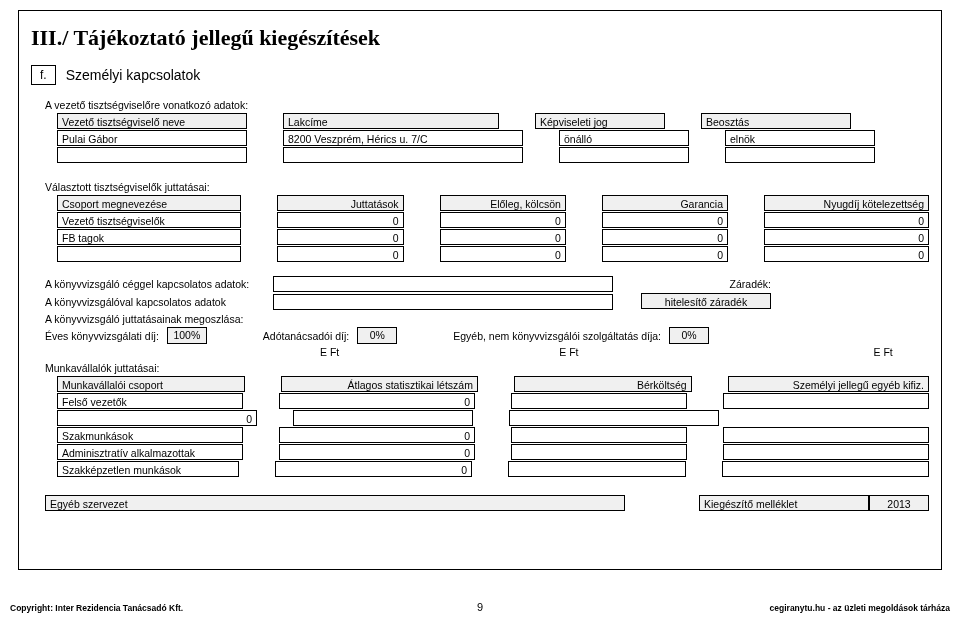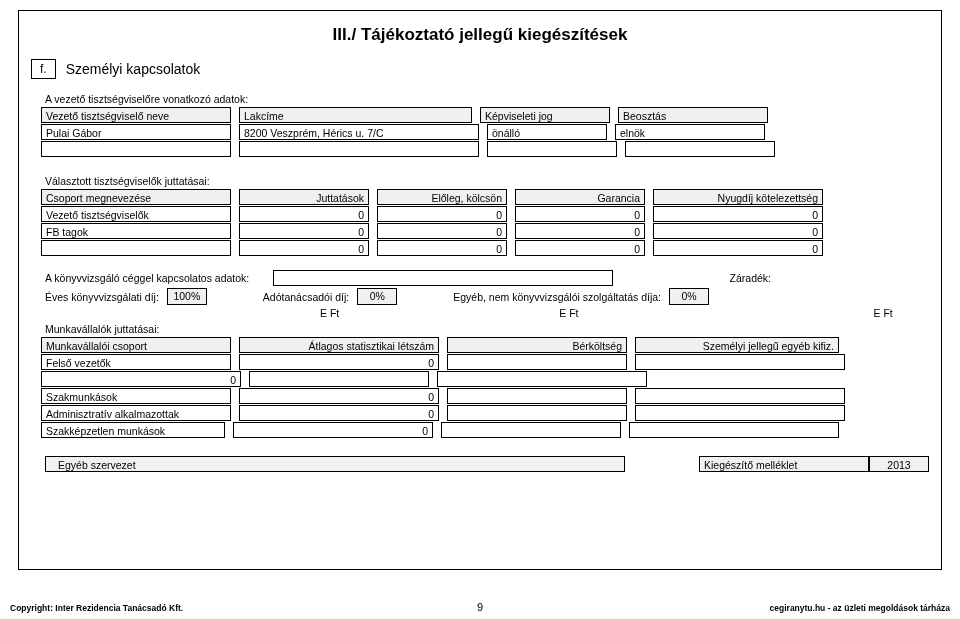"III./ Tájékoztató jellegű kiegészítések" .title { font-family: none -> Liberation Serif, serif; font-size: 17px -> 22px; text-align: center -> left }
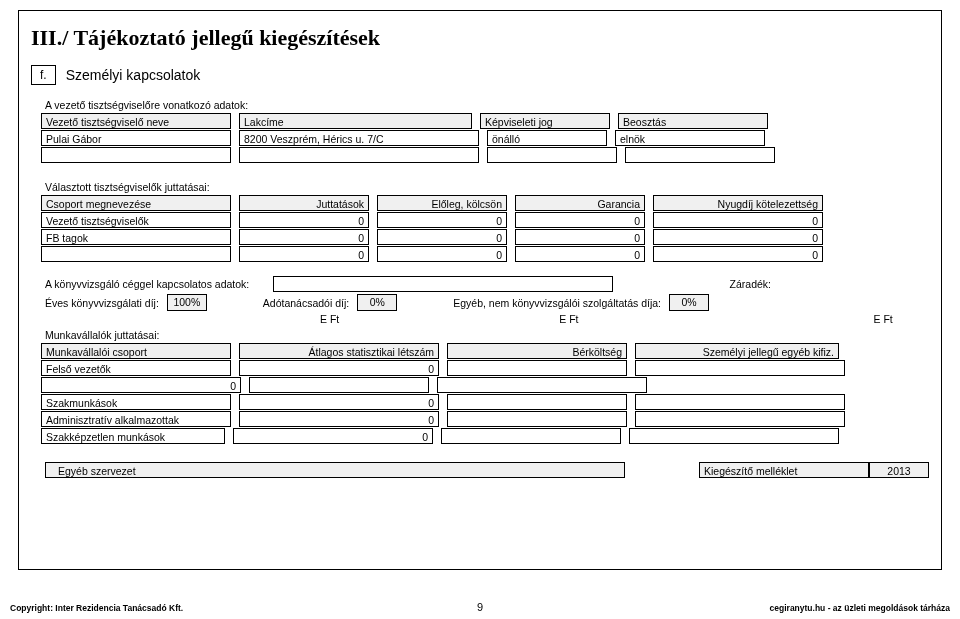"Vezető tisztségviselő neve" .rowcells { gap: 8px -> 36px; margin: 1px 0 1px 10px -> 1px 0 1px 26px }
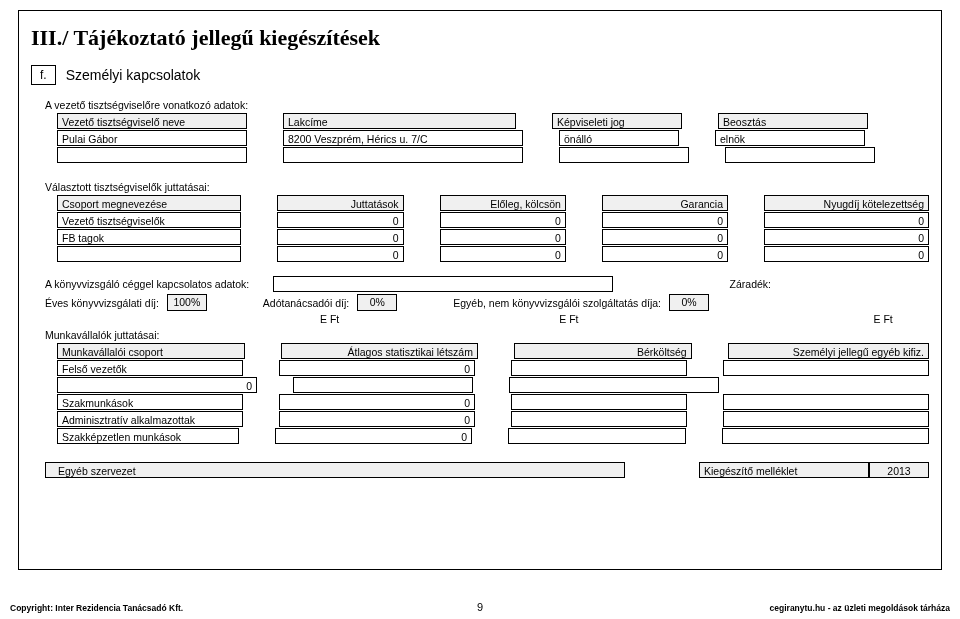"Lakcíme" div.cell { width: 233px -> 216px }
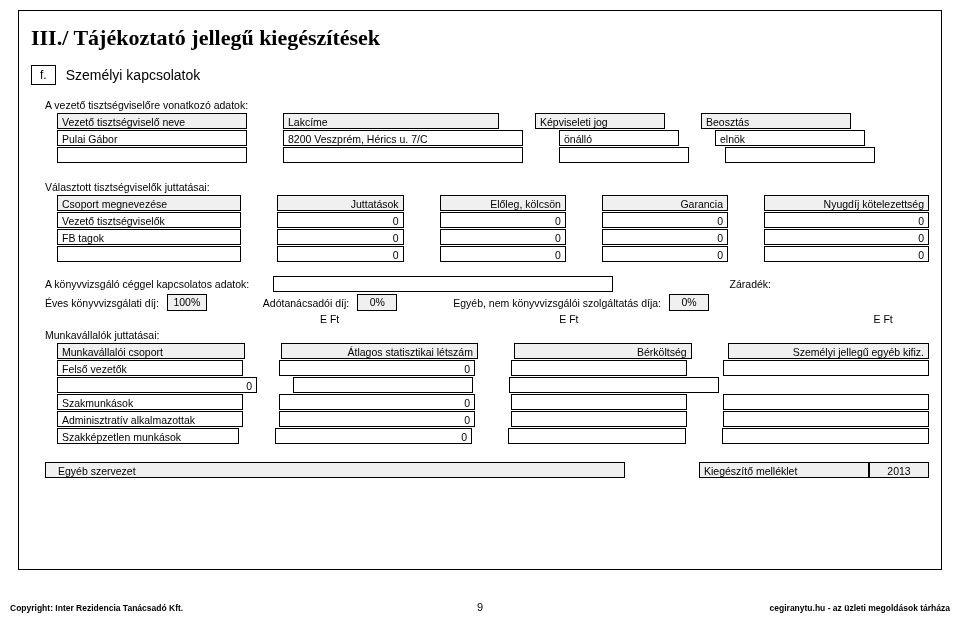"önálló" div.cell { width: 120px -> 130px }
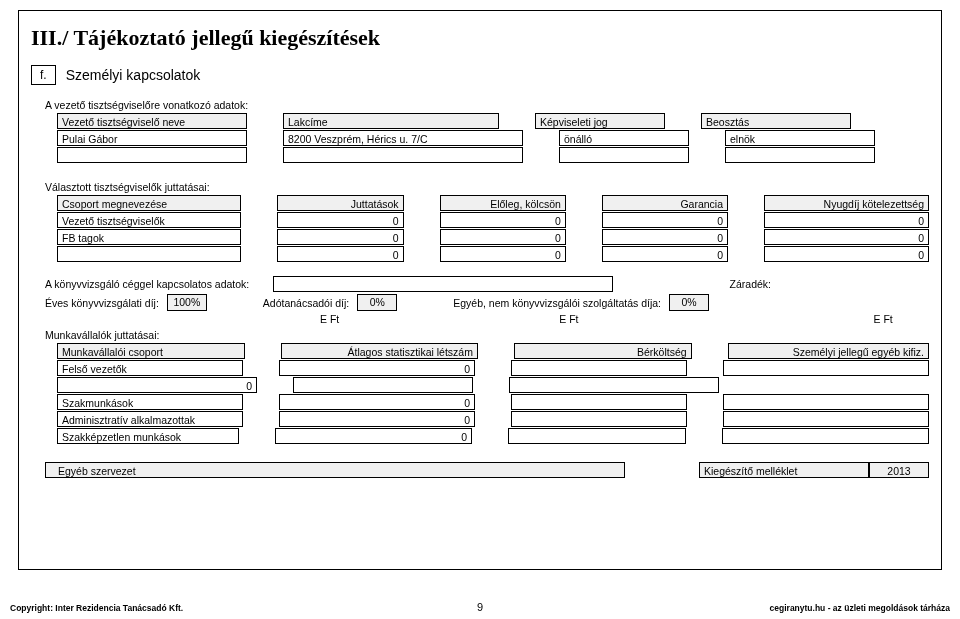"A könyvvizsgálóval kapcsolatos adatok" div.aud-row { html: none -> <div> <div>A könyvvizsgálóval kapcsolatos adatok</div> <div></div> <div><span>hitelesítő záradék</span></div> </div> }
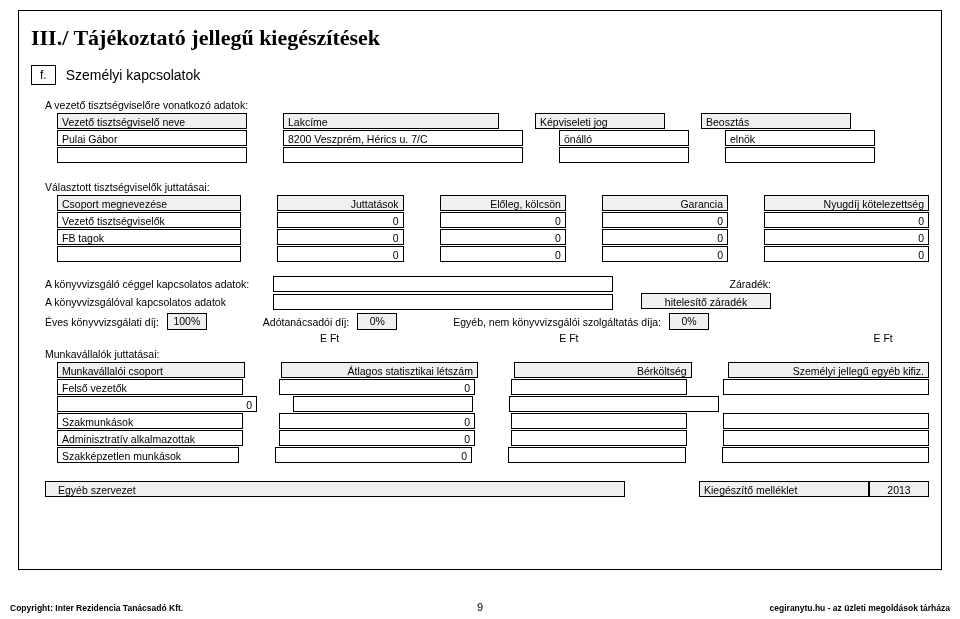"A könyvvizsgáló juttatásainak" div.plain { html: none -> <div>A könyvvizsgáló juttatásainak megoszlása:</div> }
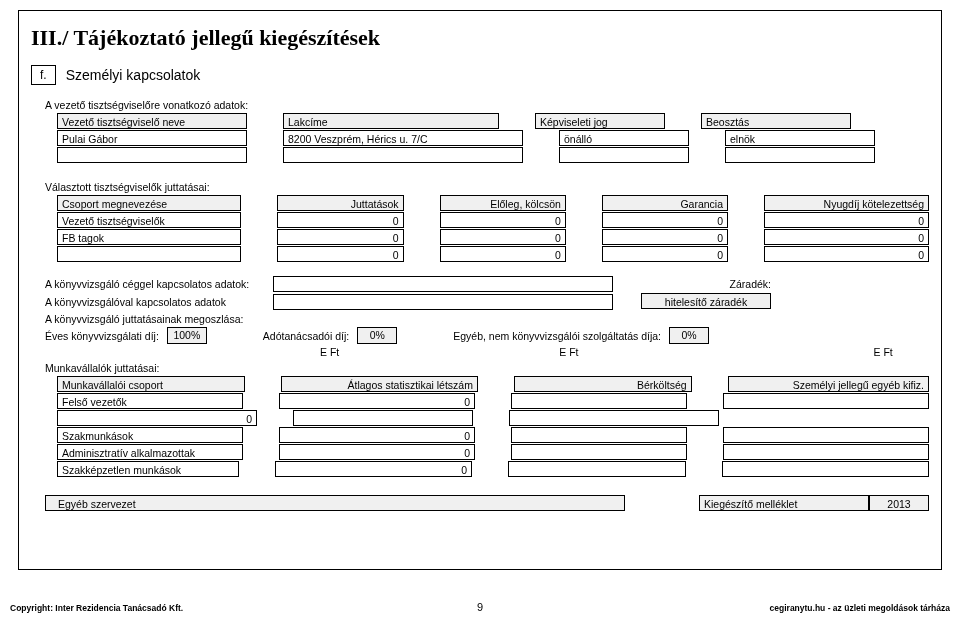"Egyéb szervezet" .egyeb-row .c1 { padding: 0 12px -> 0 4px }
